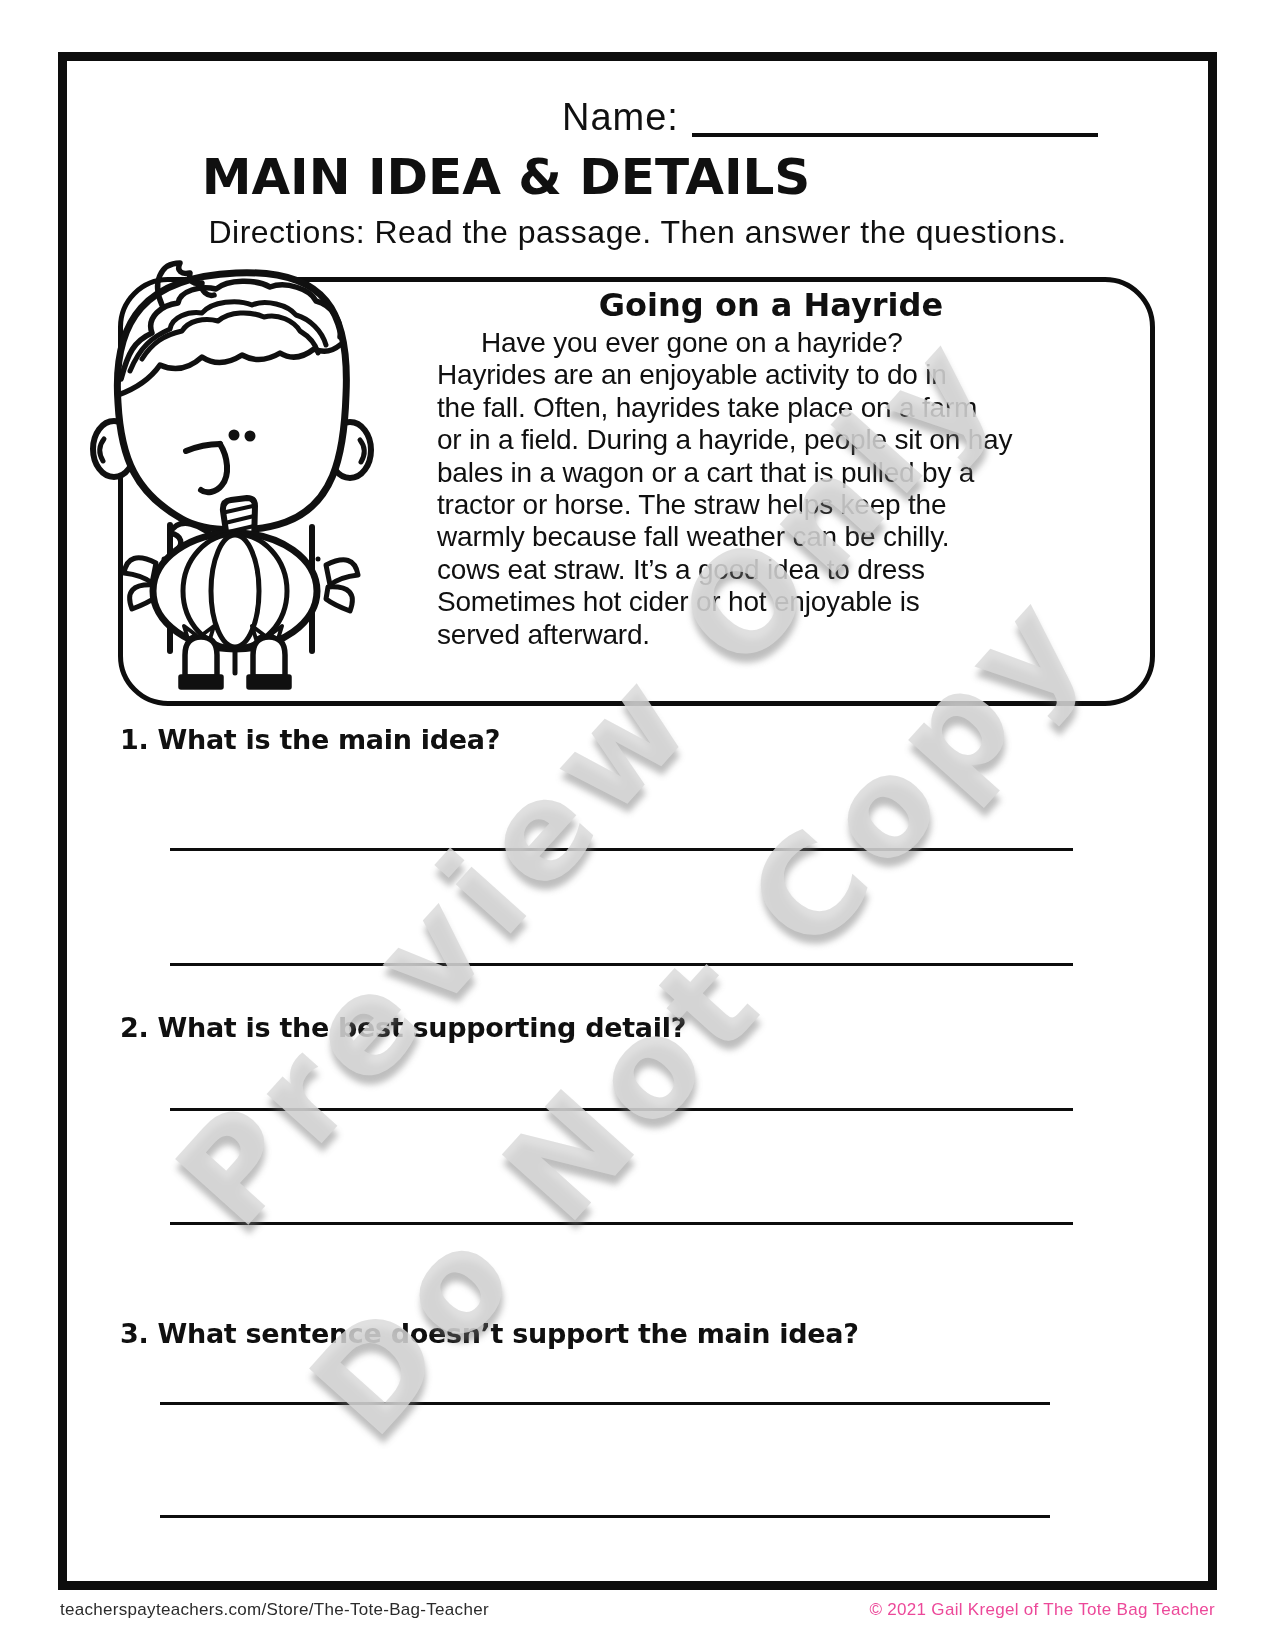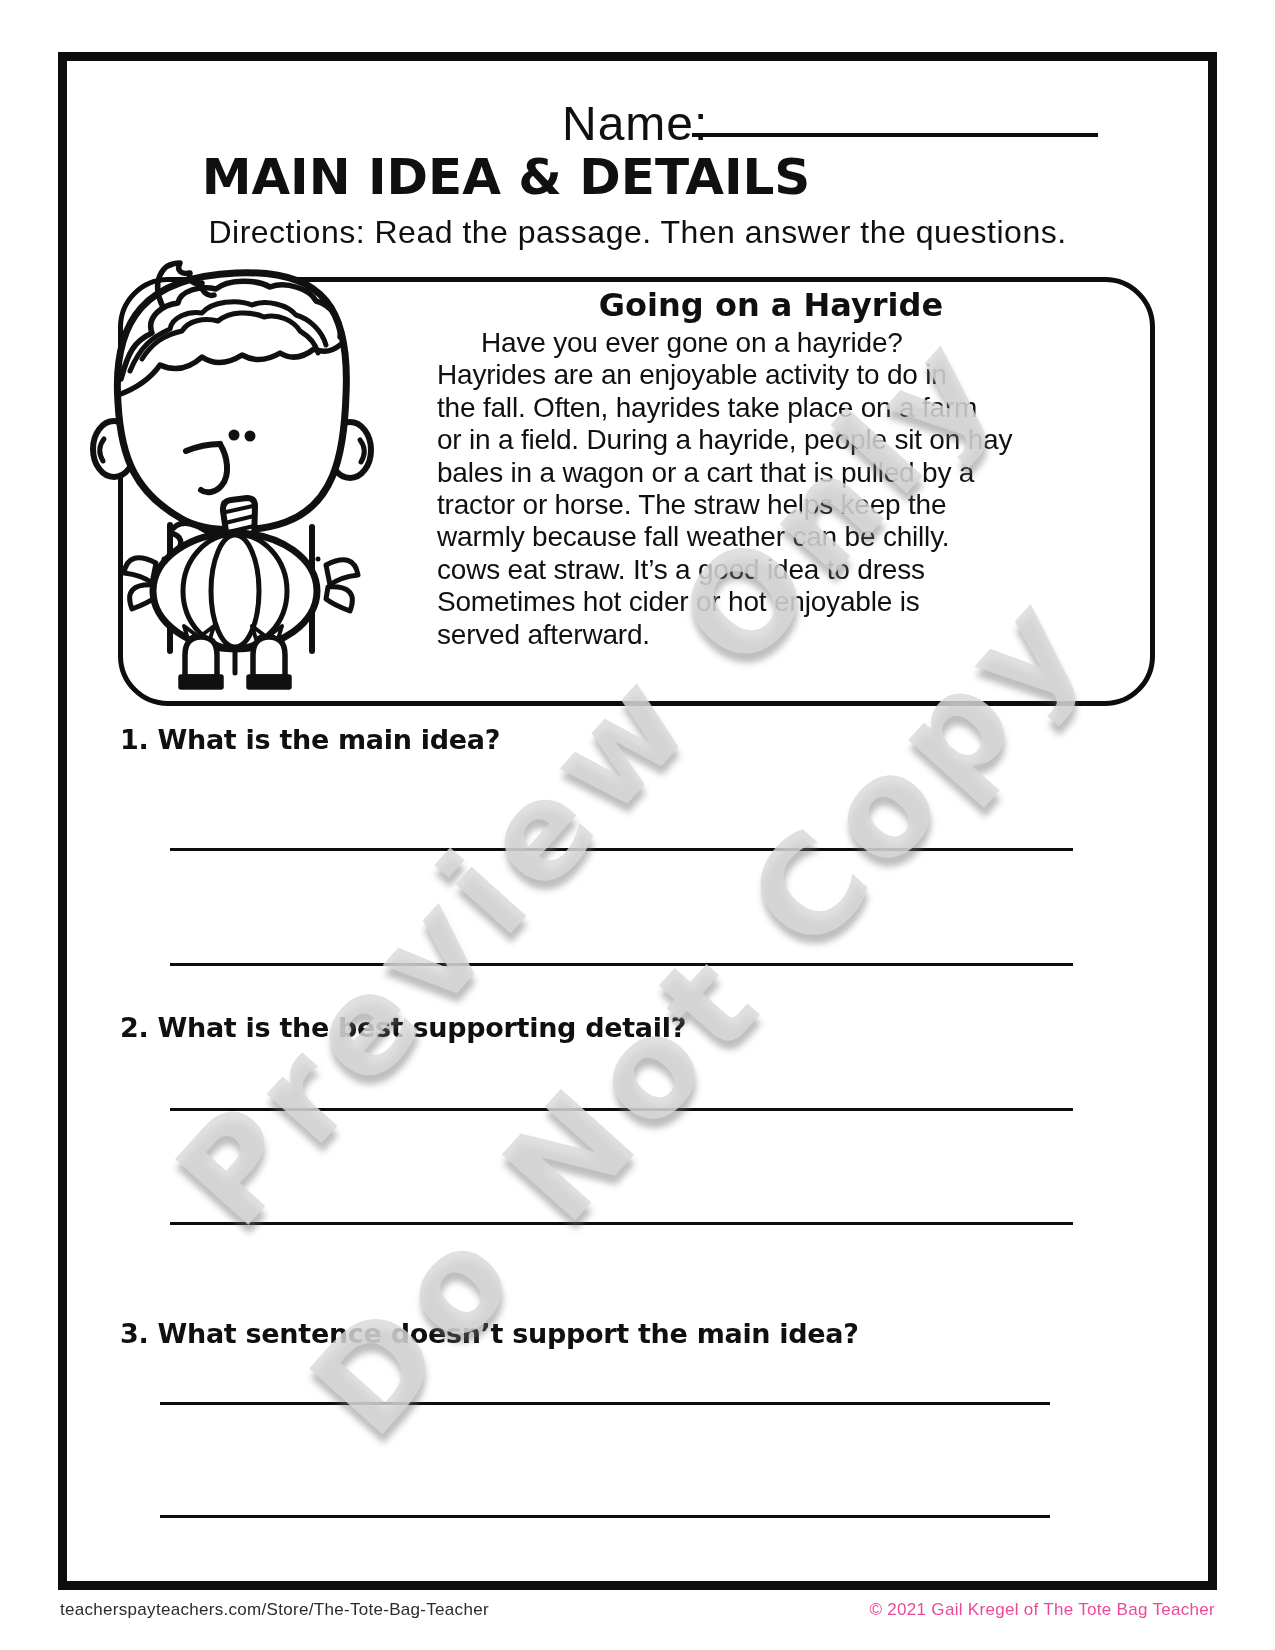"Name:" .name-label { font-size: 48px -> 38px }
